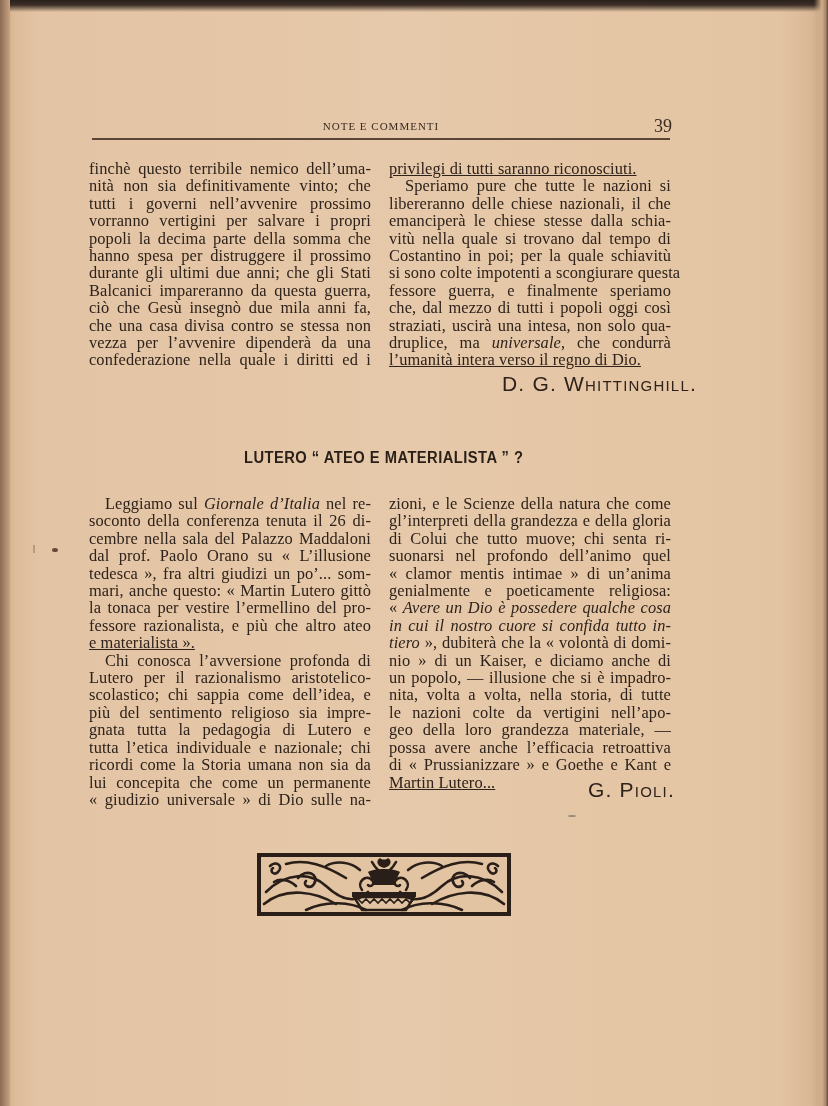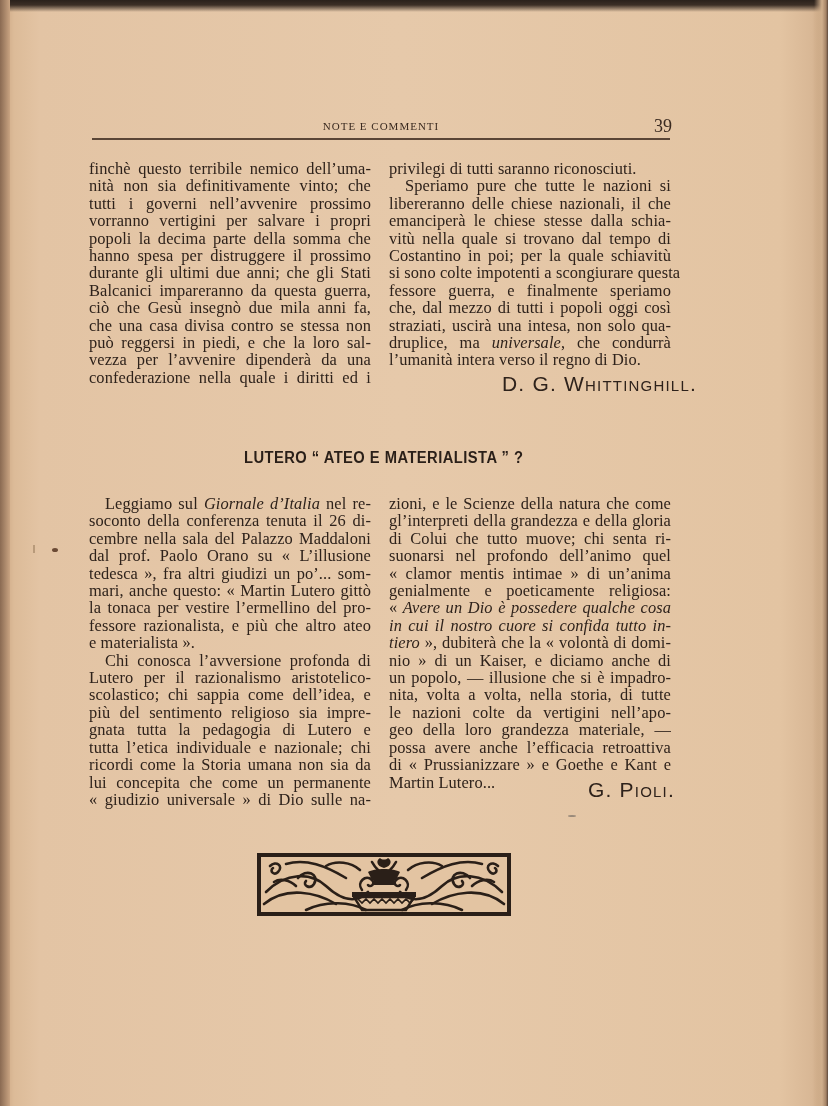"privilegi di tutti saranno riconosciuti." .col .line.last { text-decoration: none -> underline }
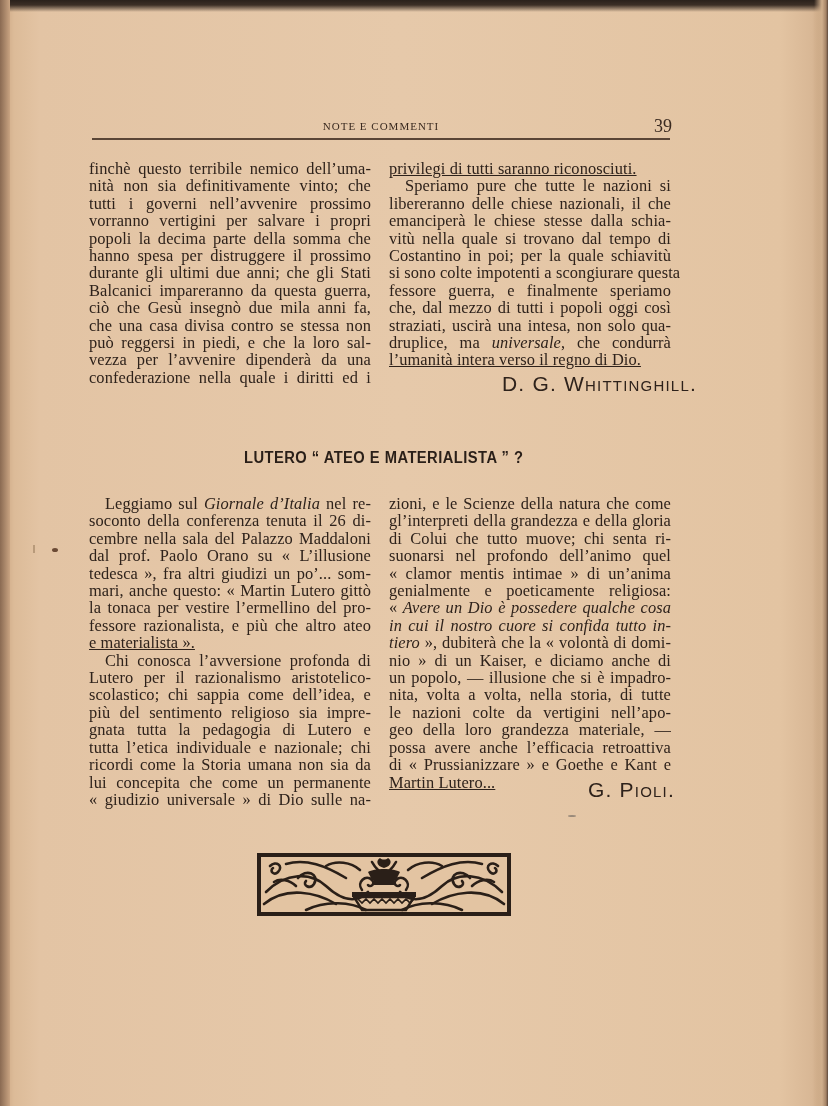"può reggersi in piedi, e" span.line { html: <span>può reggersi in piedi, e che la loro sal-</span> -> none }
